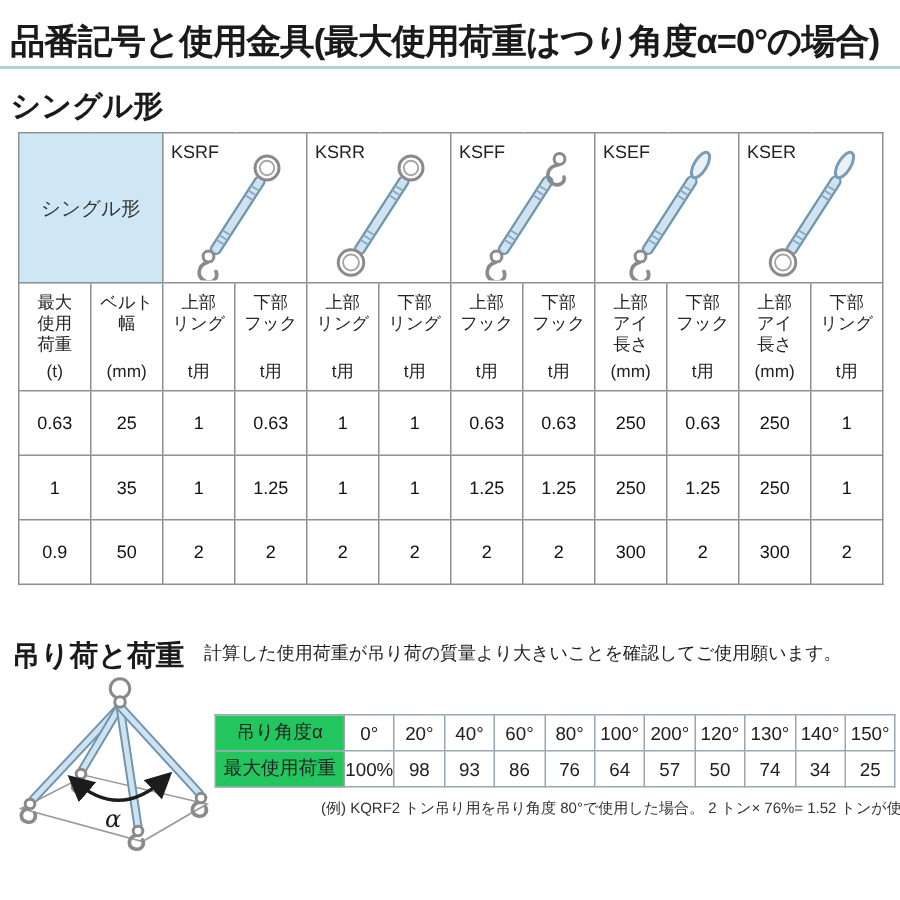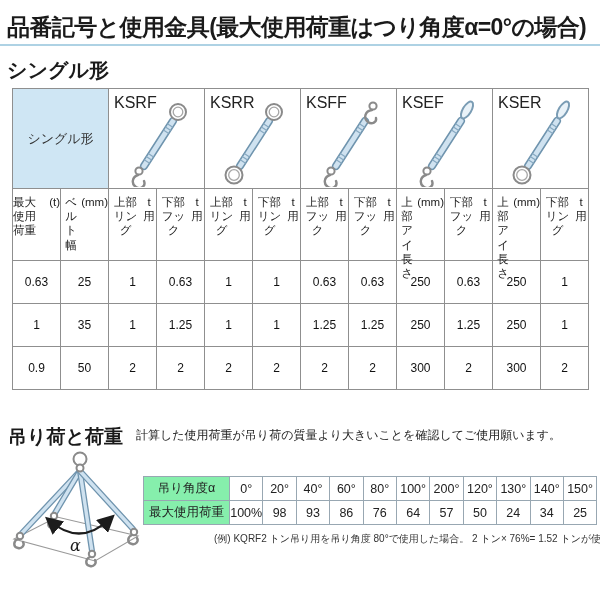"KSRF" .pcode { font-size: 16px -> 12px }
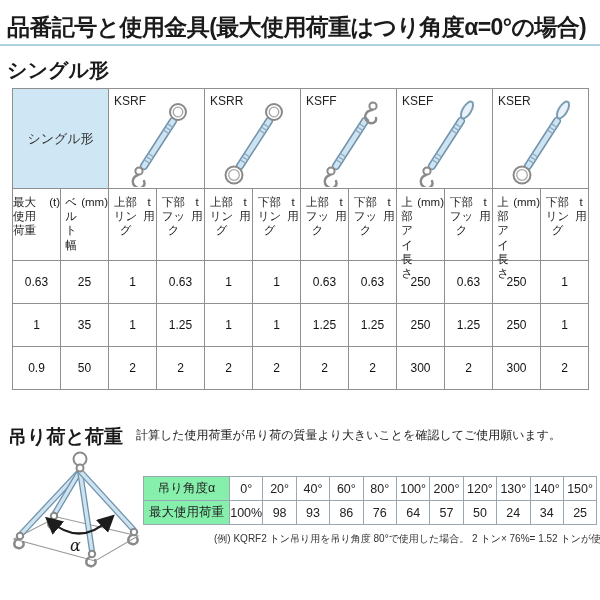"最大" .hcell { flex-direction: row -> column }
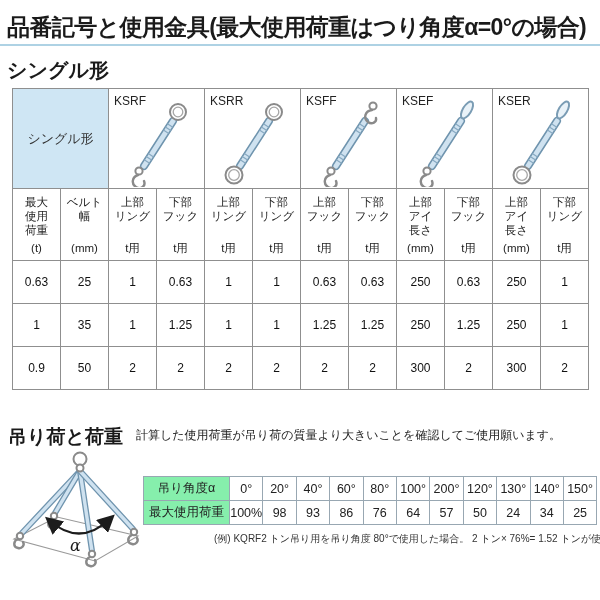"吊り角度α" table.angle th { background: #86efac -> #22c55e }
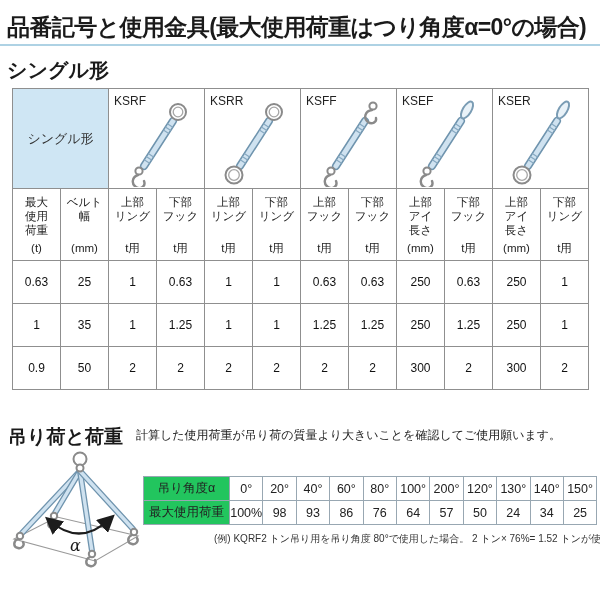"24" td { text: 24 -> 74 }
